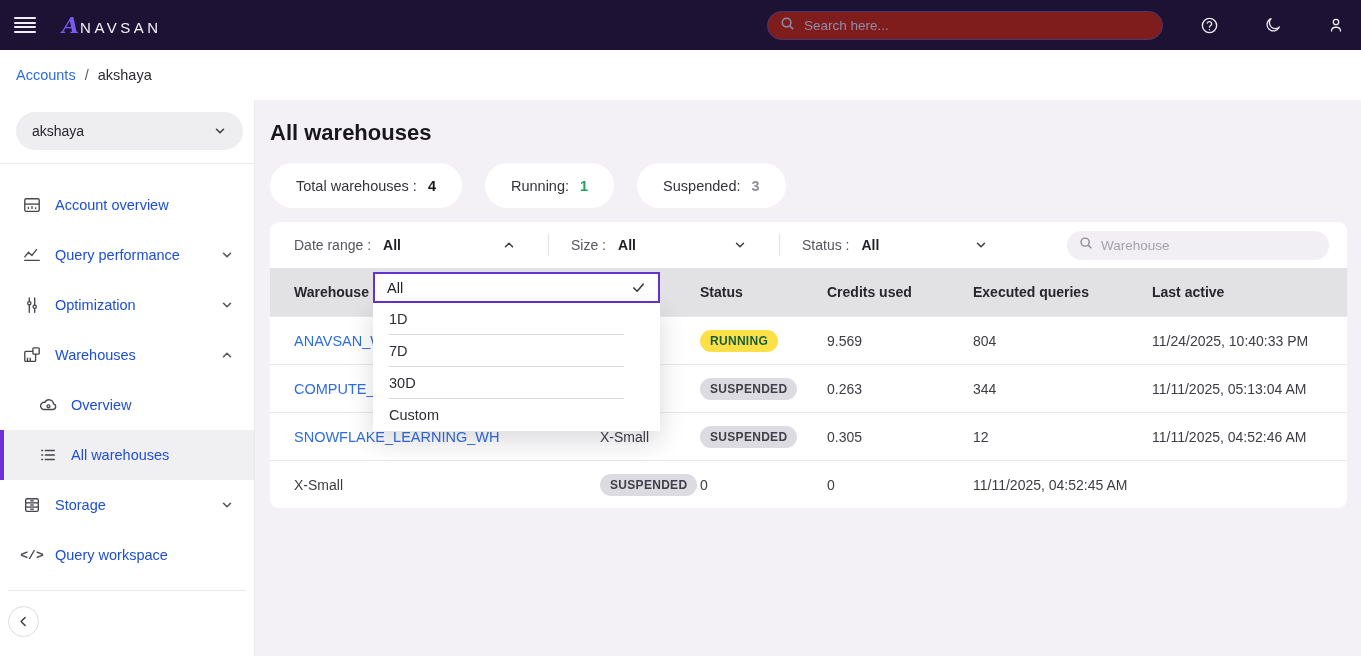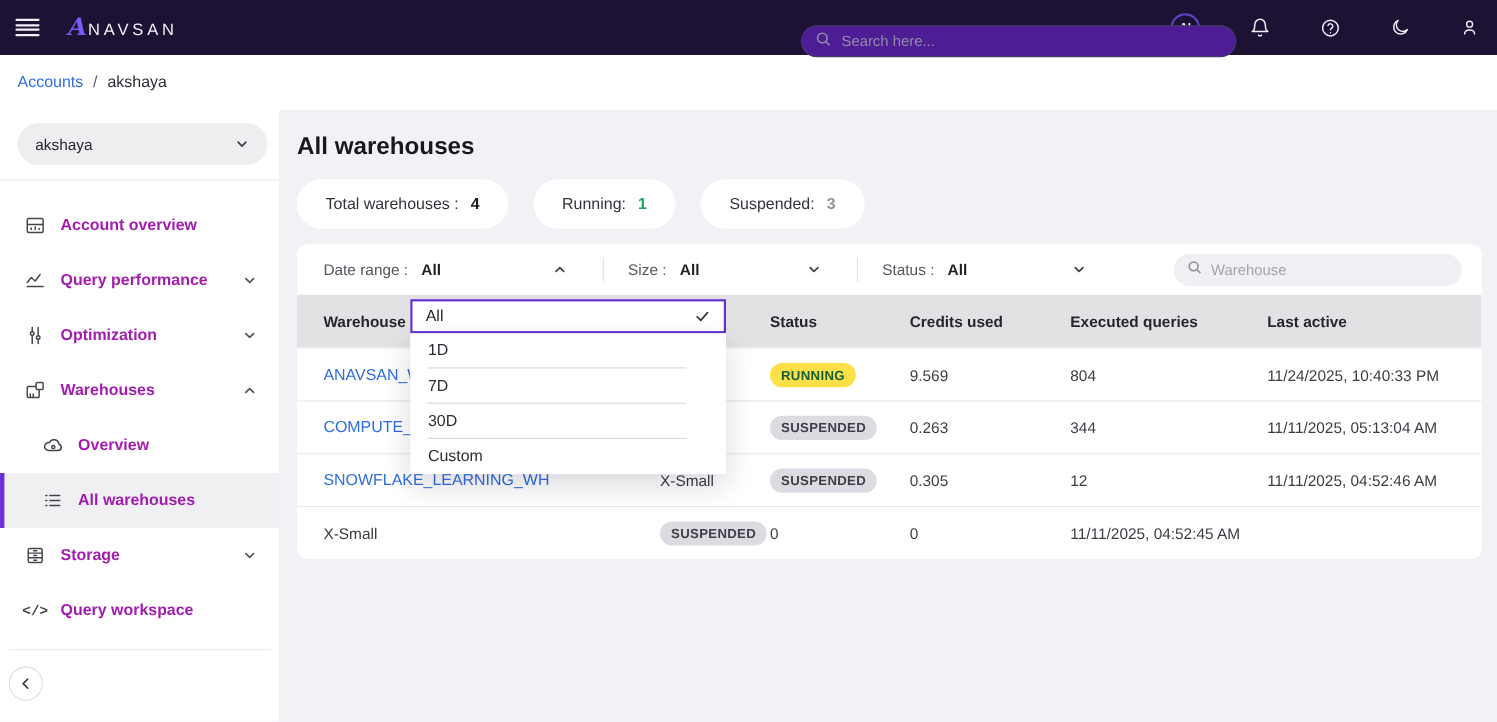"Search here..." .nav-search { background: #4c1d95 -> #7f1d1d; left: 728px -> 767px; margin-top: 12px -> none }
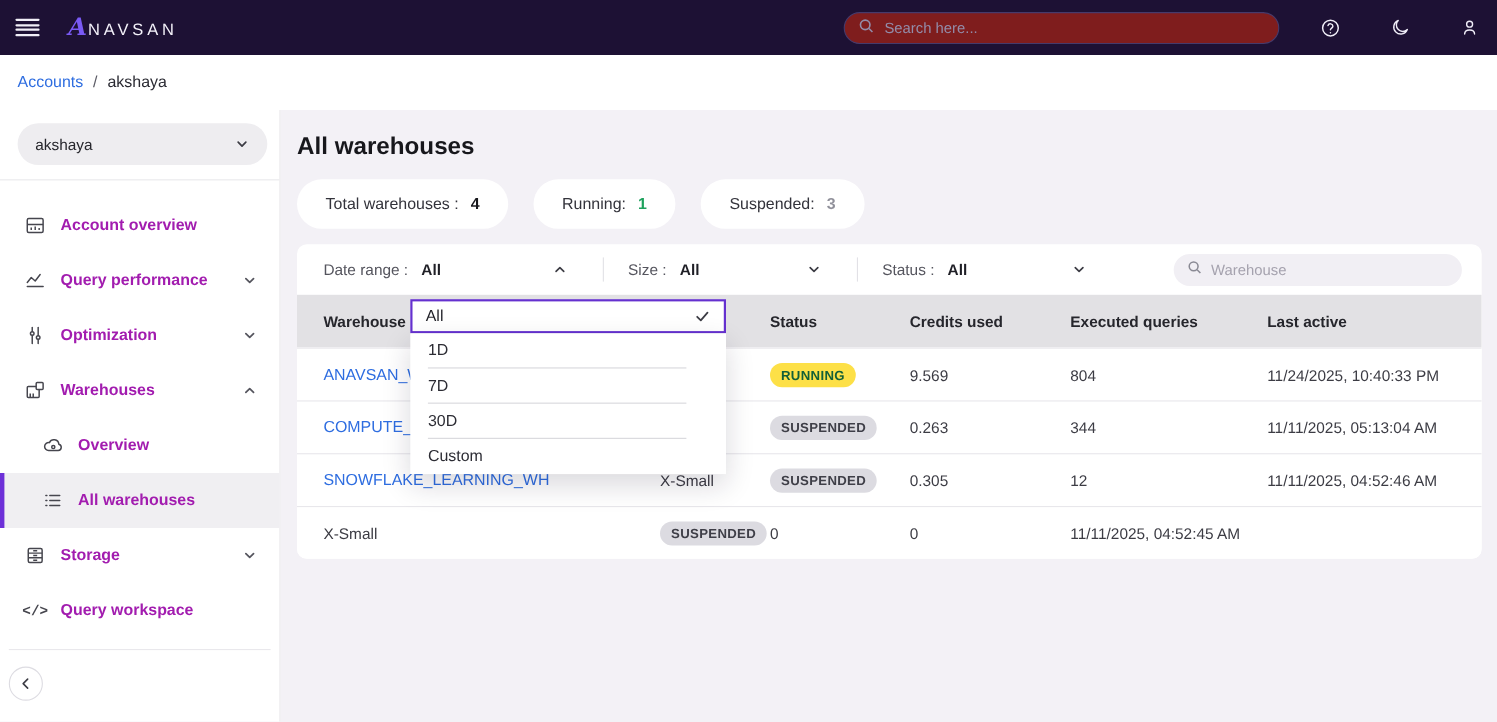"Account overview" .menu-item .mi-label { color: #a21caf -> #1d4ed8; font-weight: 700 -> 400 }
